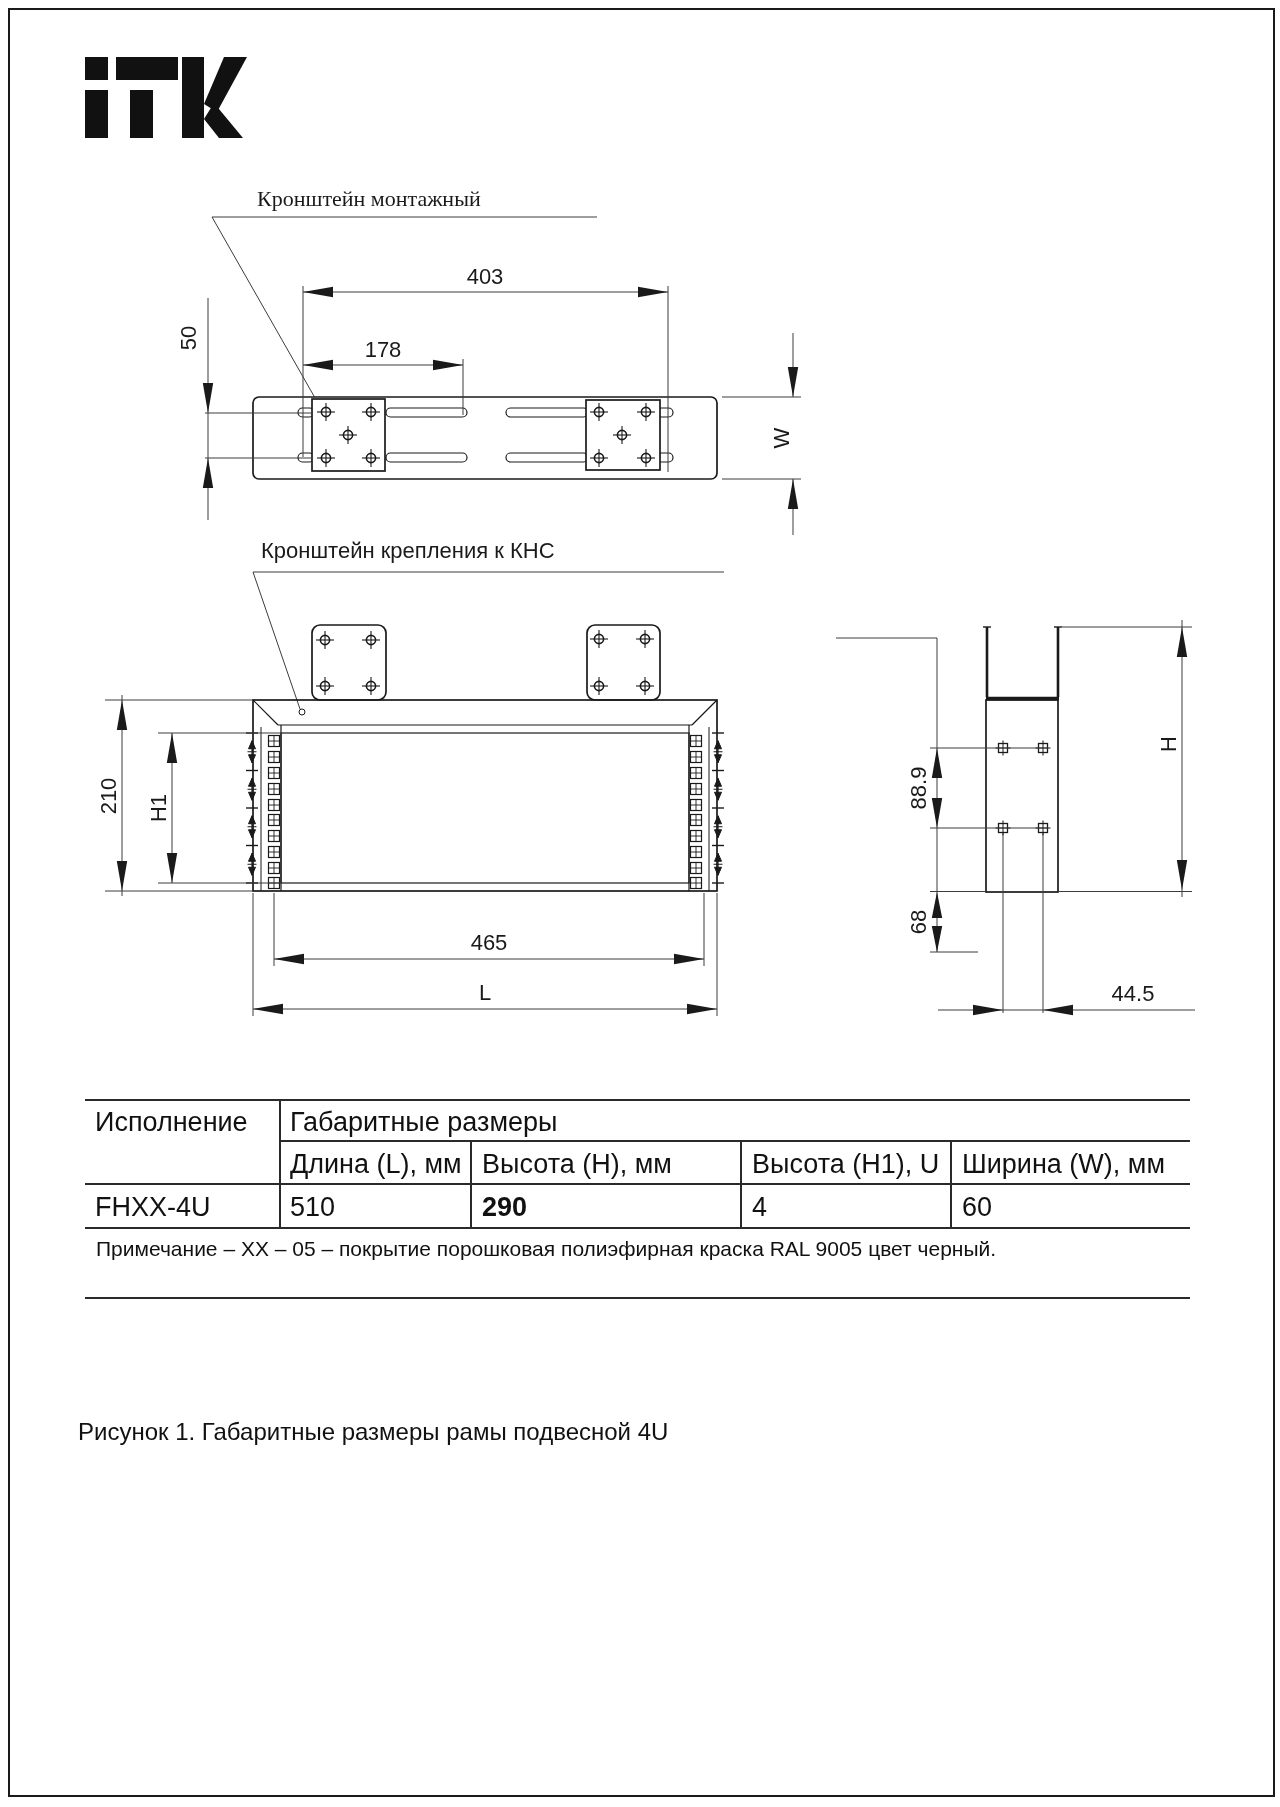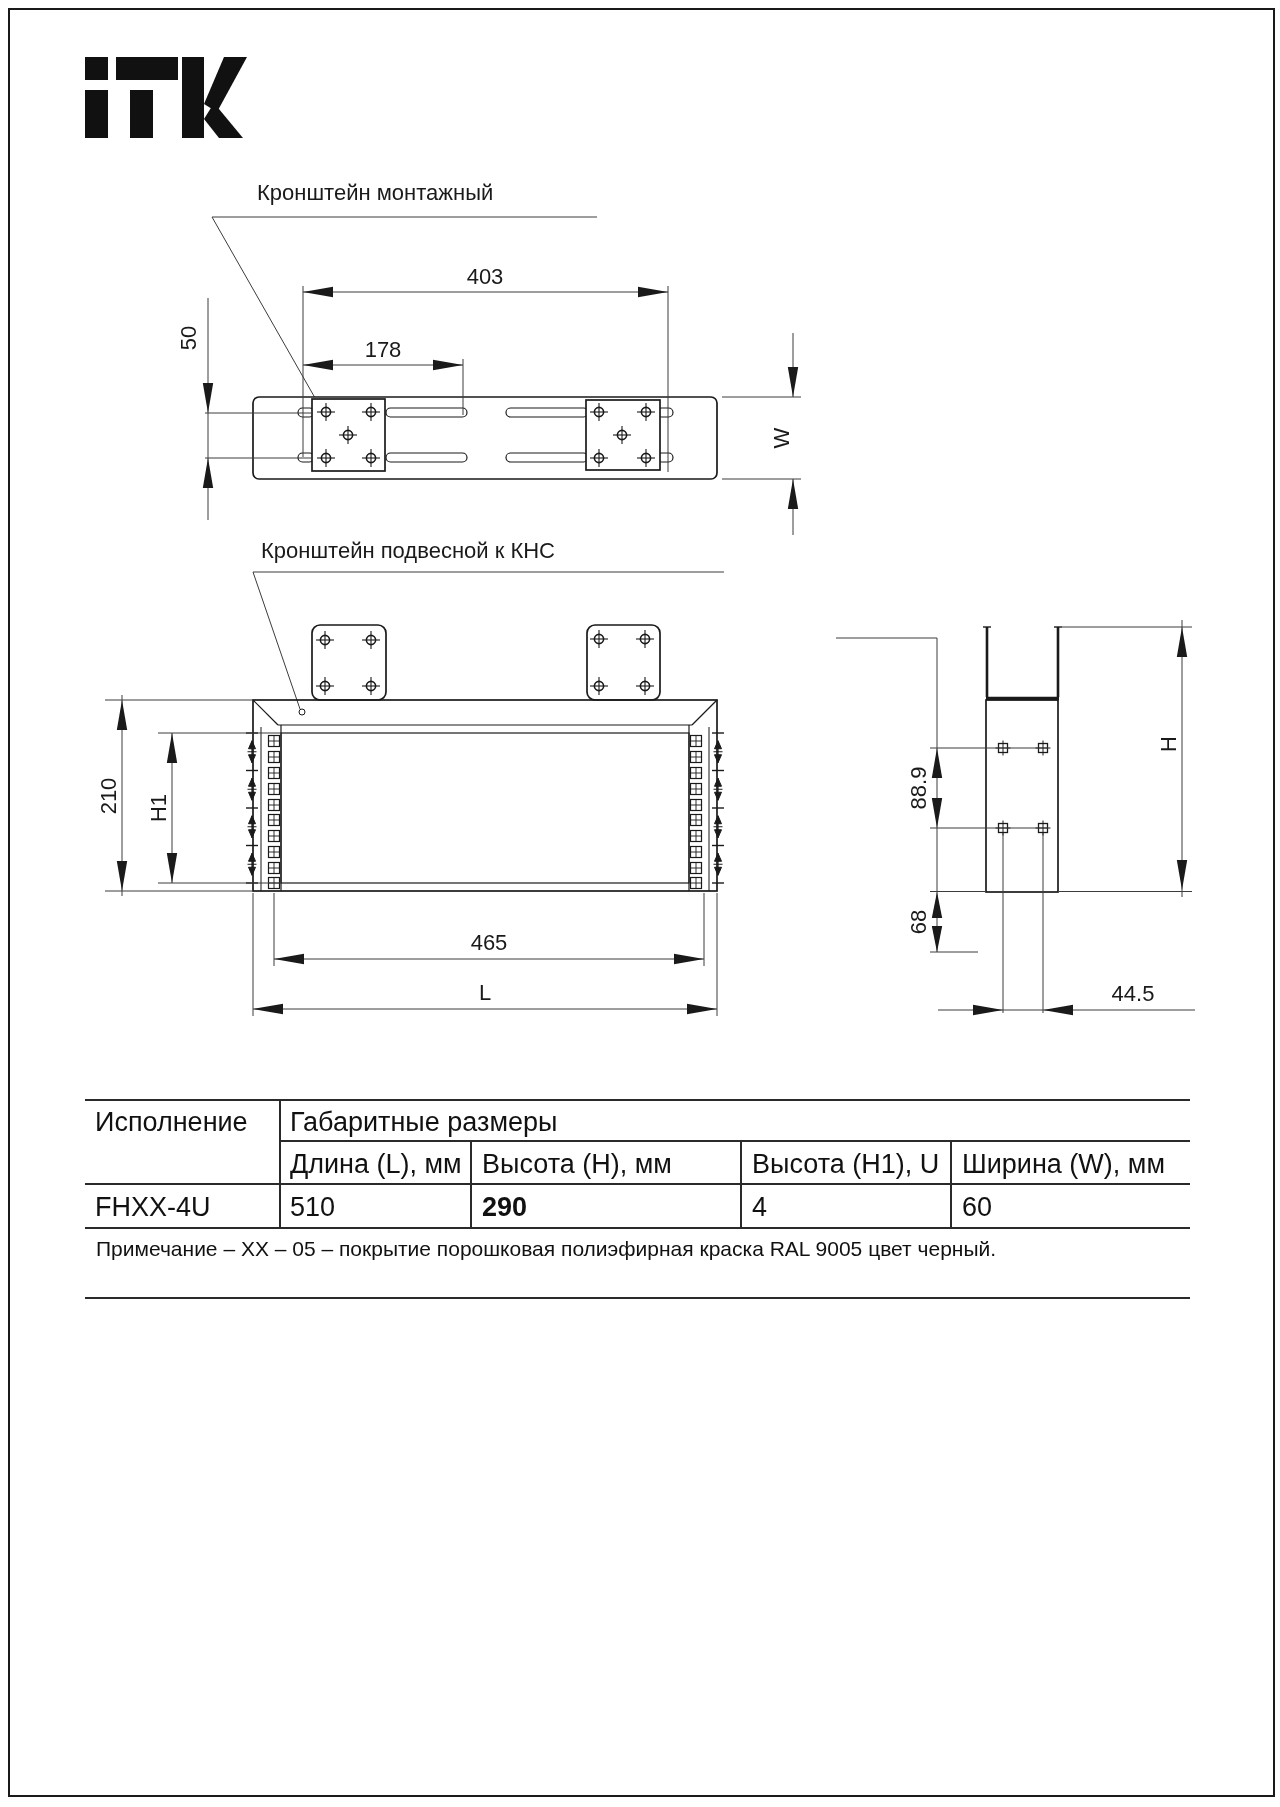"Кронштейн монтажный" div.lbl { font-family: none -> Liberation Serif, serif; top: 180px -> 186px }
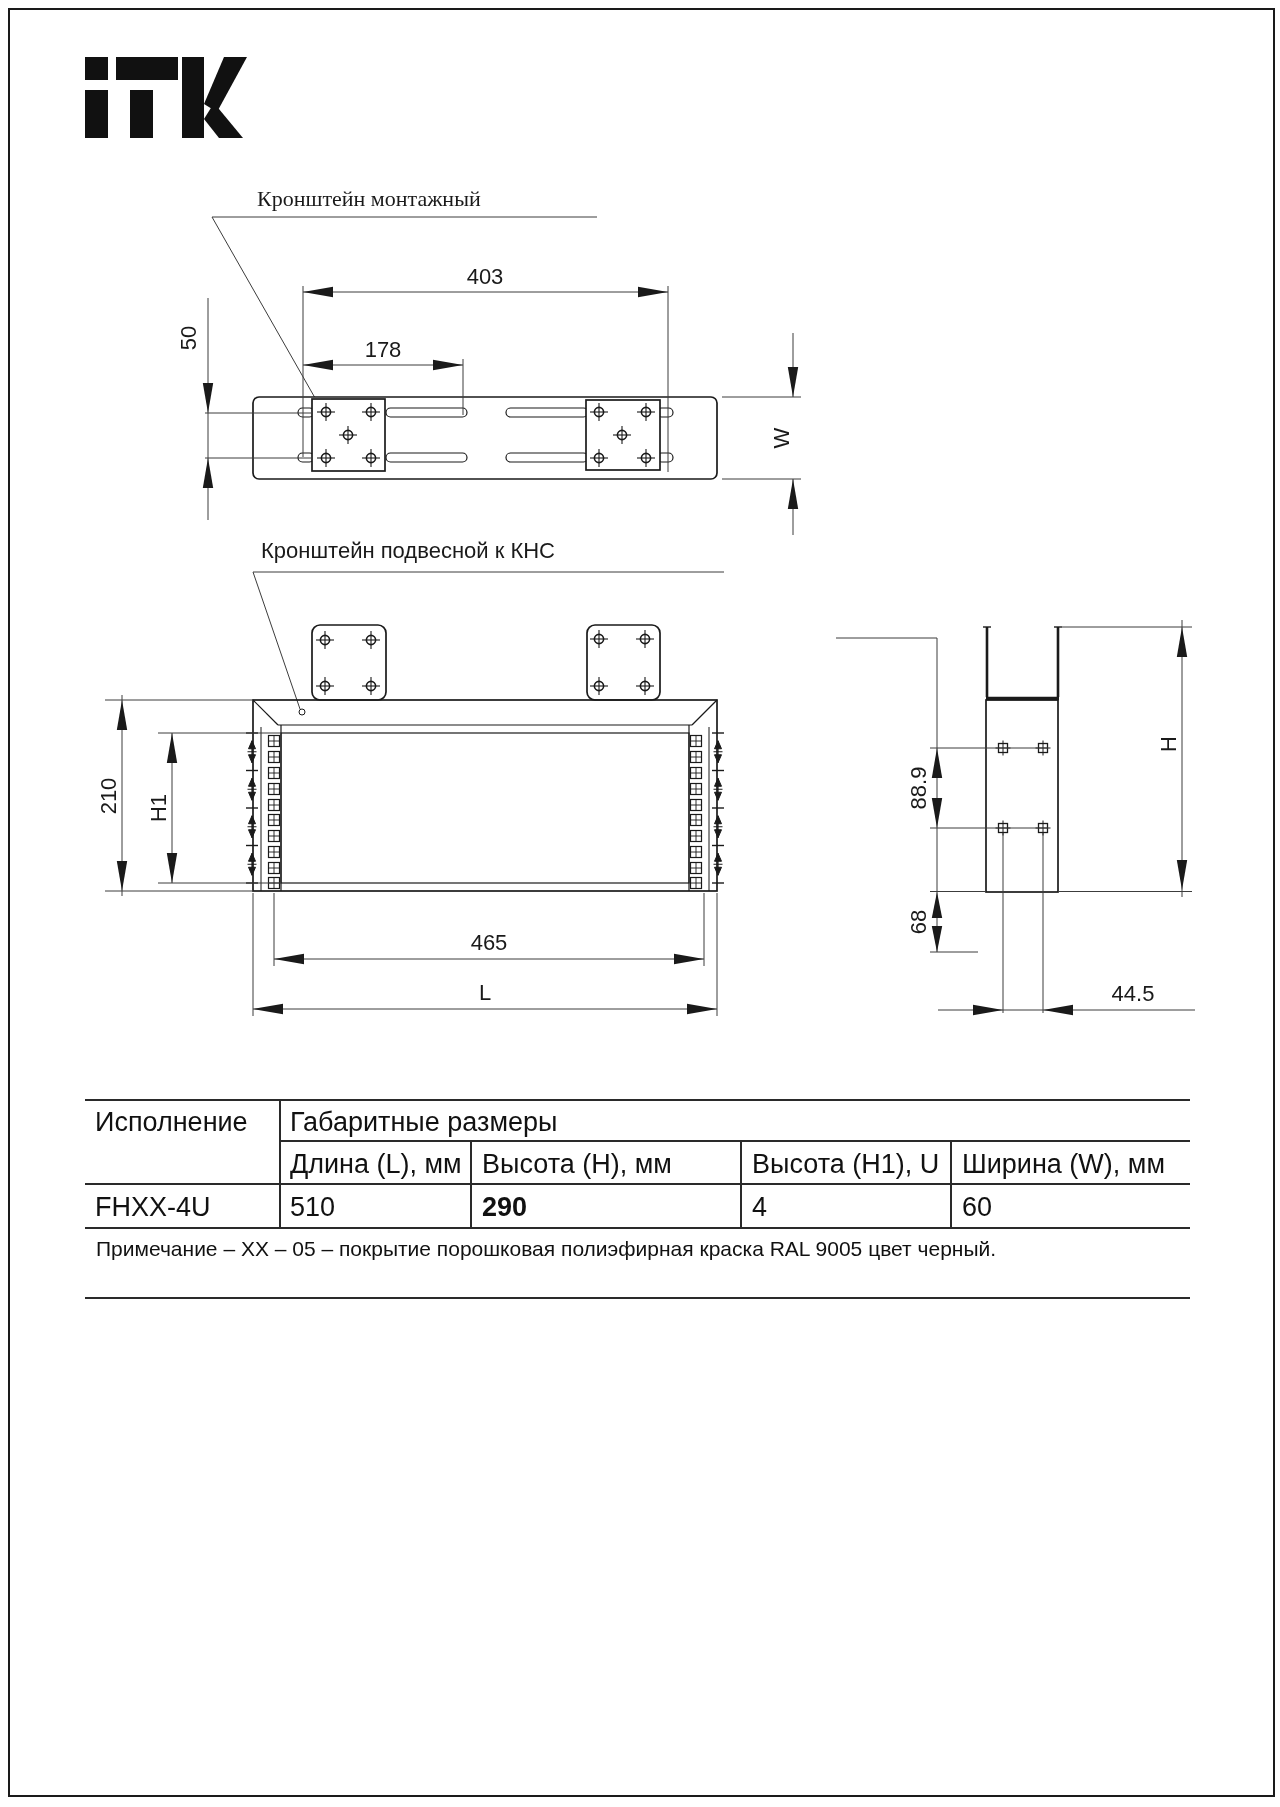"Кронштейн подвесной к КНС" div.lbl { text: подвесной -> крепления }
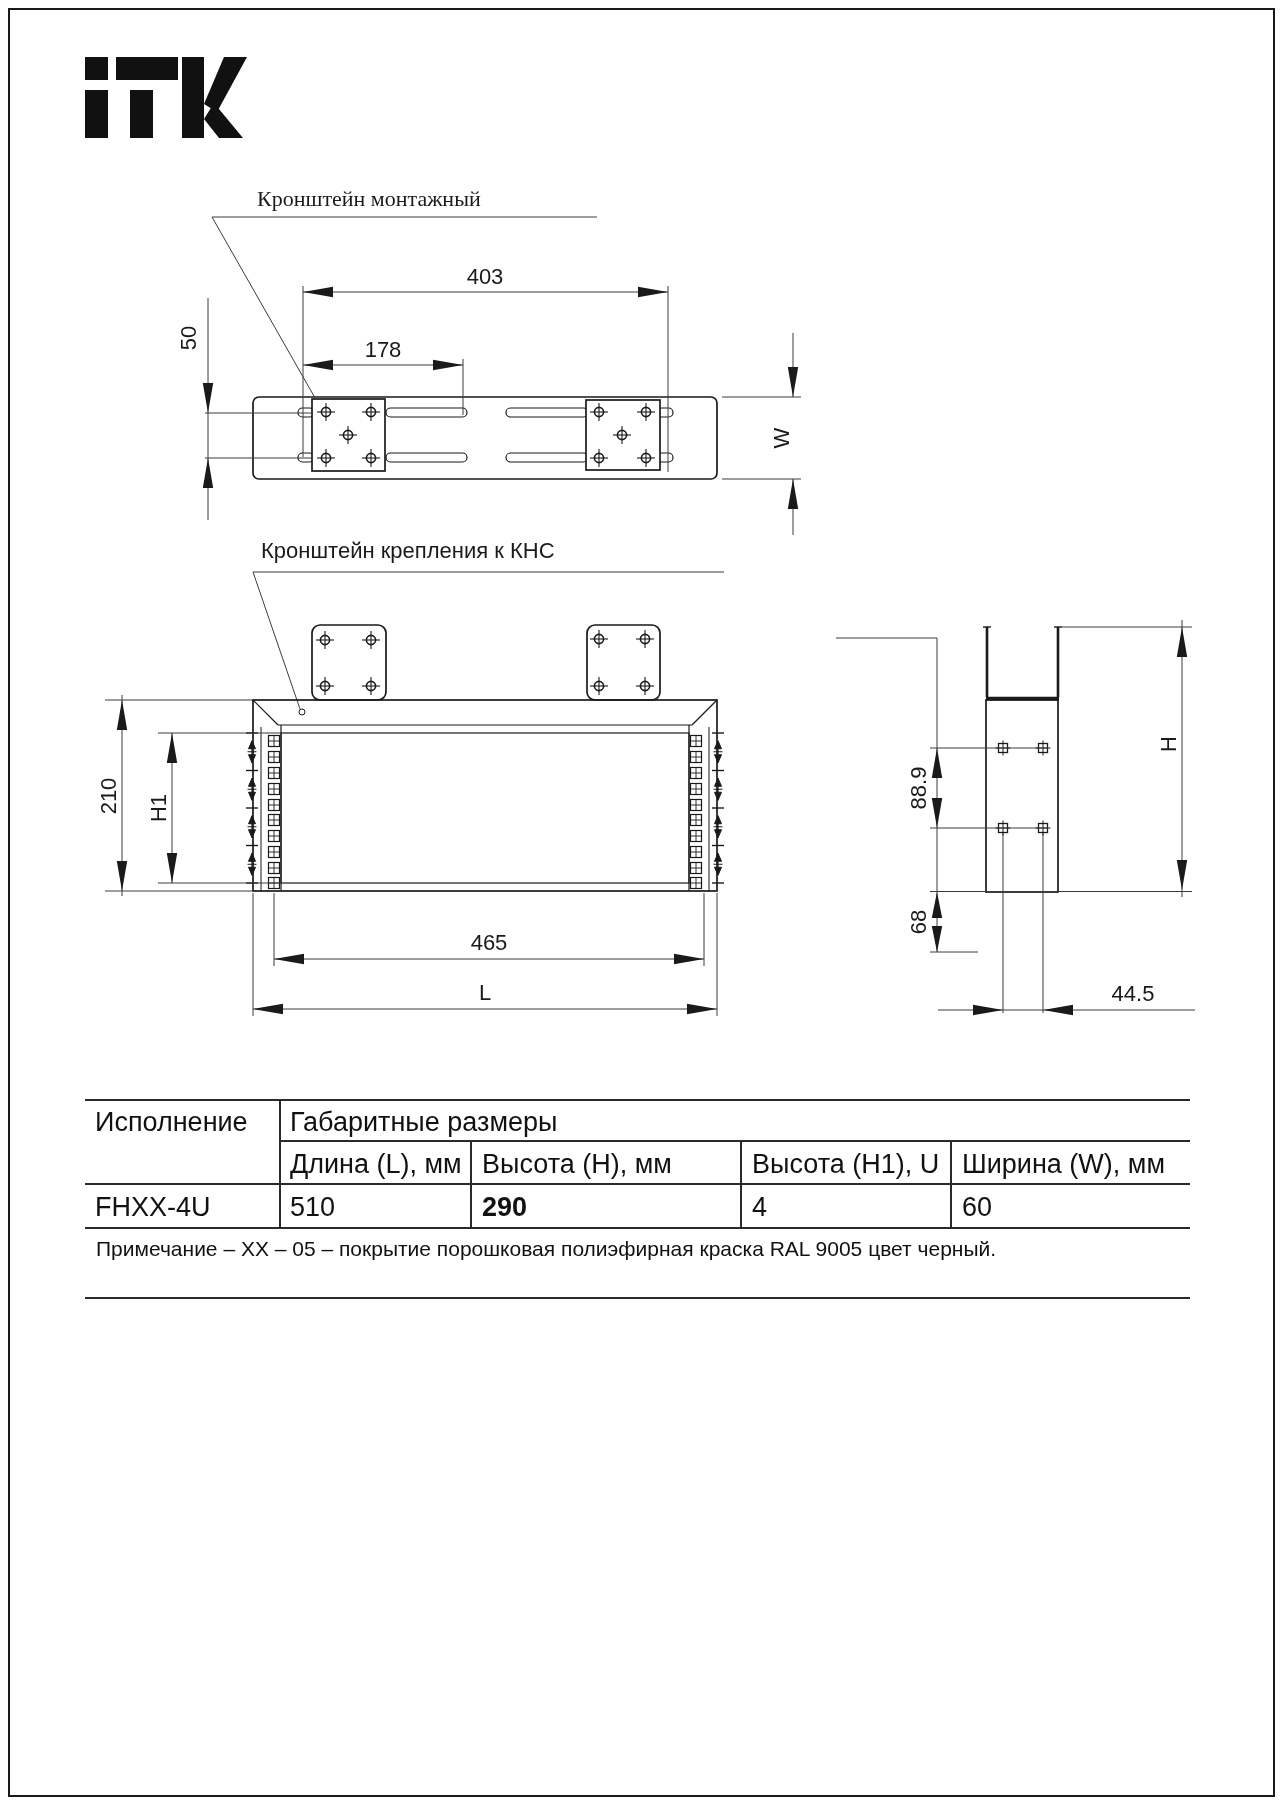"Рисунок 1. Габаритные размеры рамы" div.caption { html: none -> <div>Рисунок 1. Габаритные размеры рамы подвесной 4U</div> }
